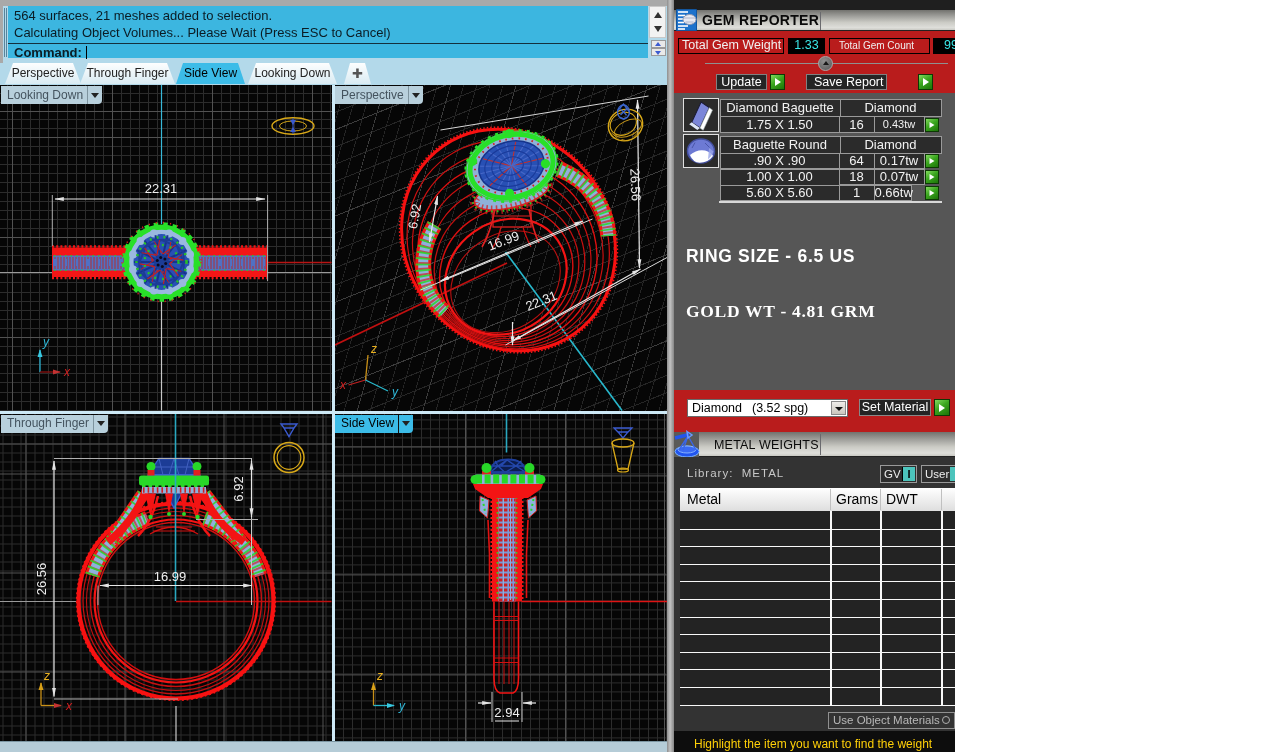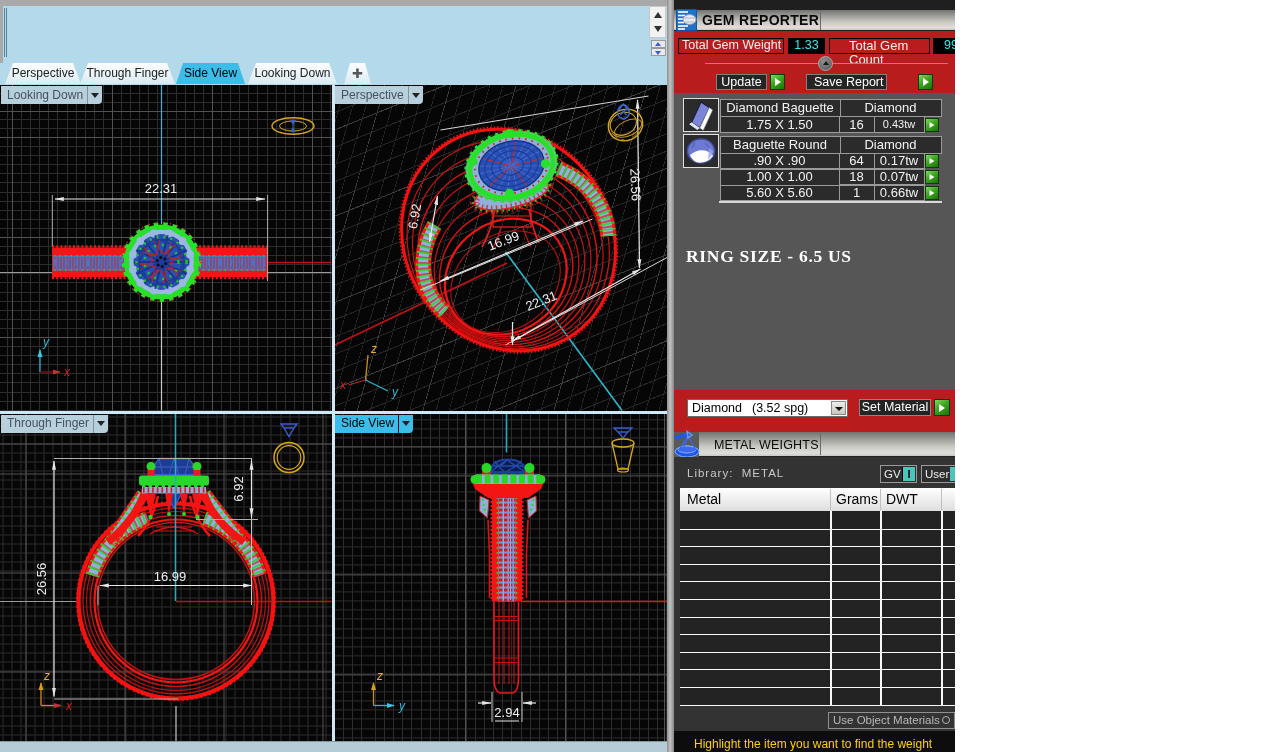"564 surfaces, 21 meshes added" div.abs { html: none -> <div> <div>564 surfaces, 21 meshes added to selection.</div> <div>Calculating Object Volumes... Please Wait (Press ESC to Cancel)</div> <div></div> <div>Command: <span></span></div> </div> }
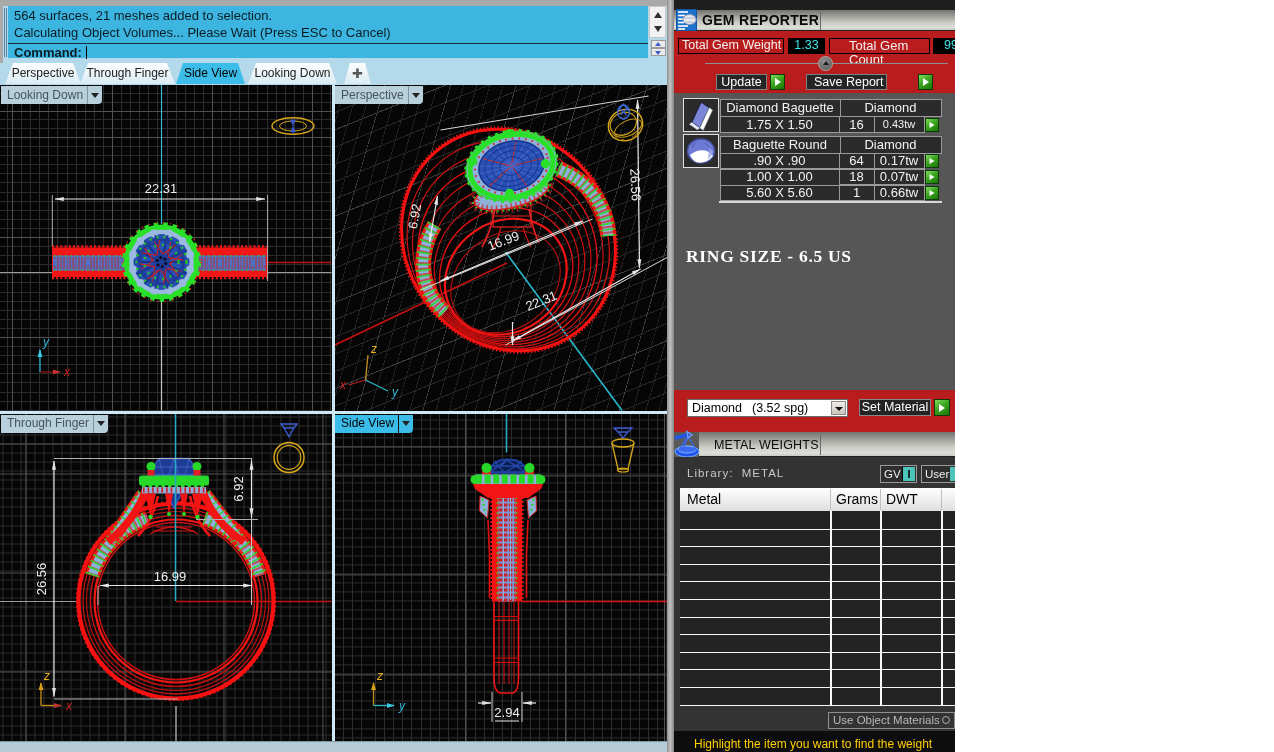"Total Gem Count" div.abs { font-size: 13px -> 10px; padding-left: 19px -> 9px }
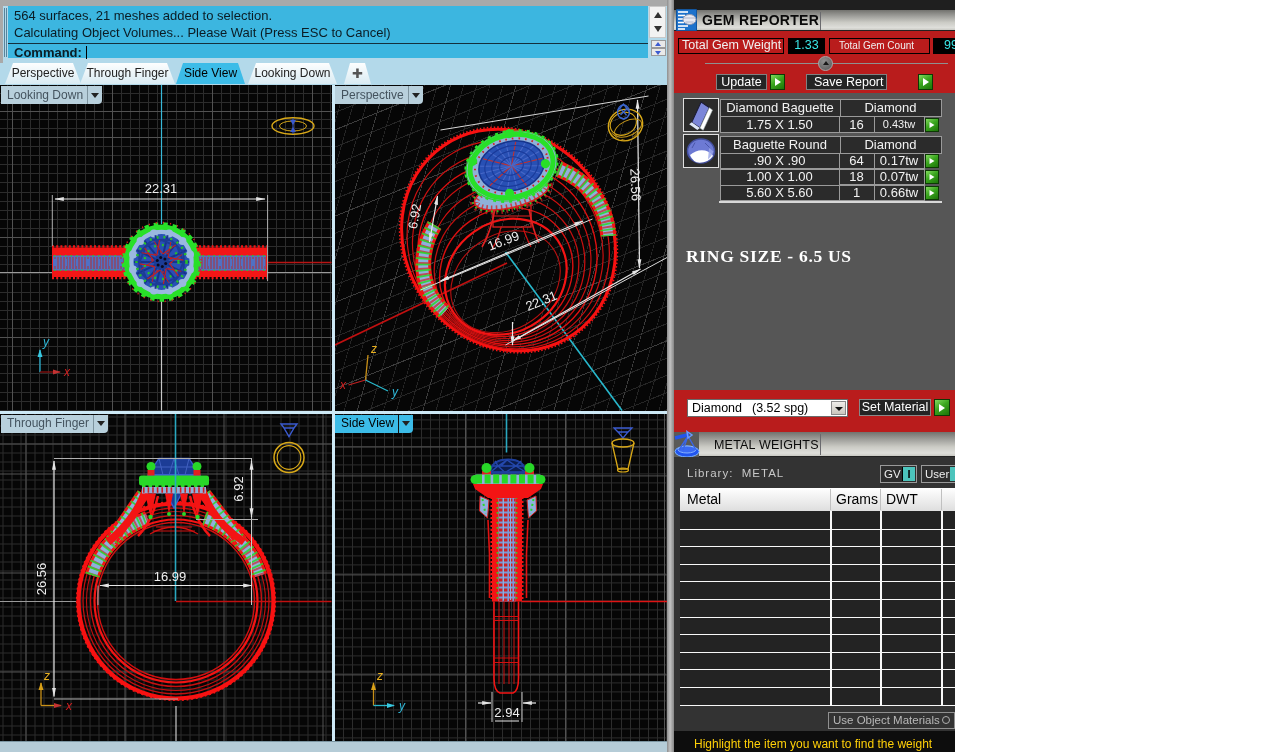"0.66tw" div.cell { width: 51px -> 38px }
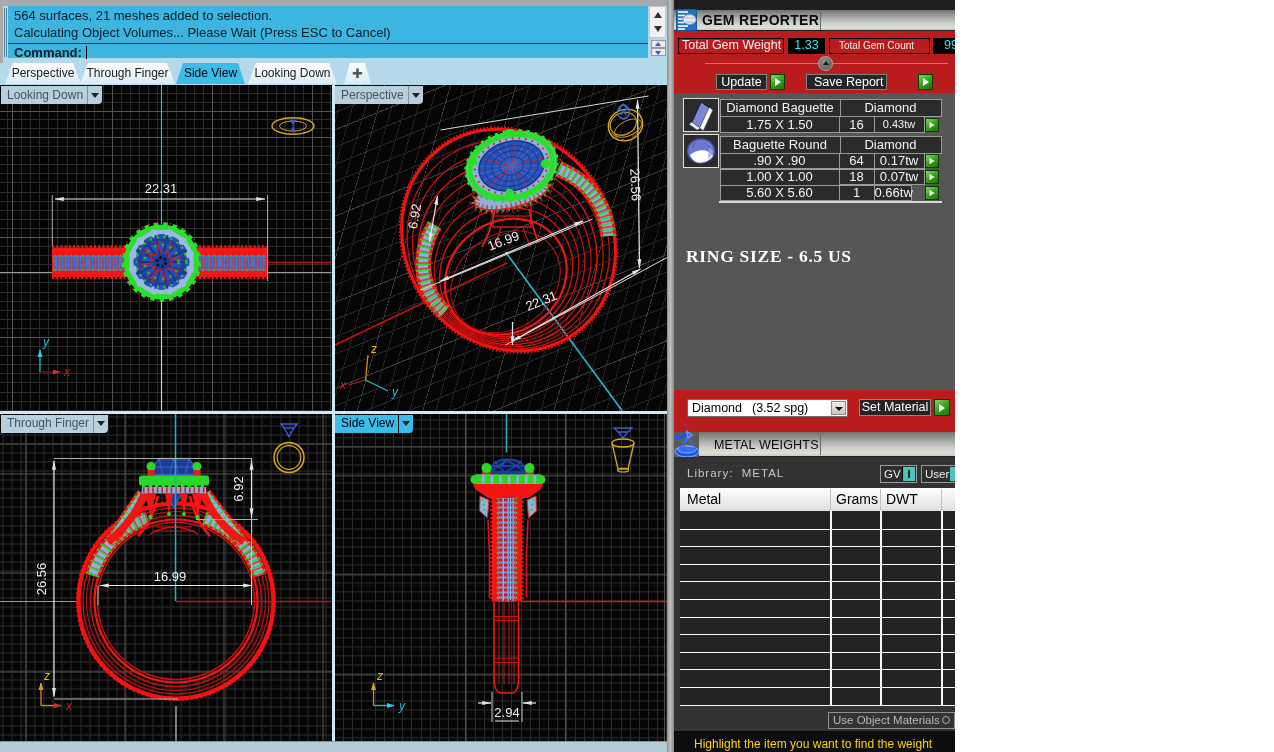"RING SIZE - 6.5 US" div.abs { font-family: Liberation Serif, serif -> Liberation Sans, sans-serif }
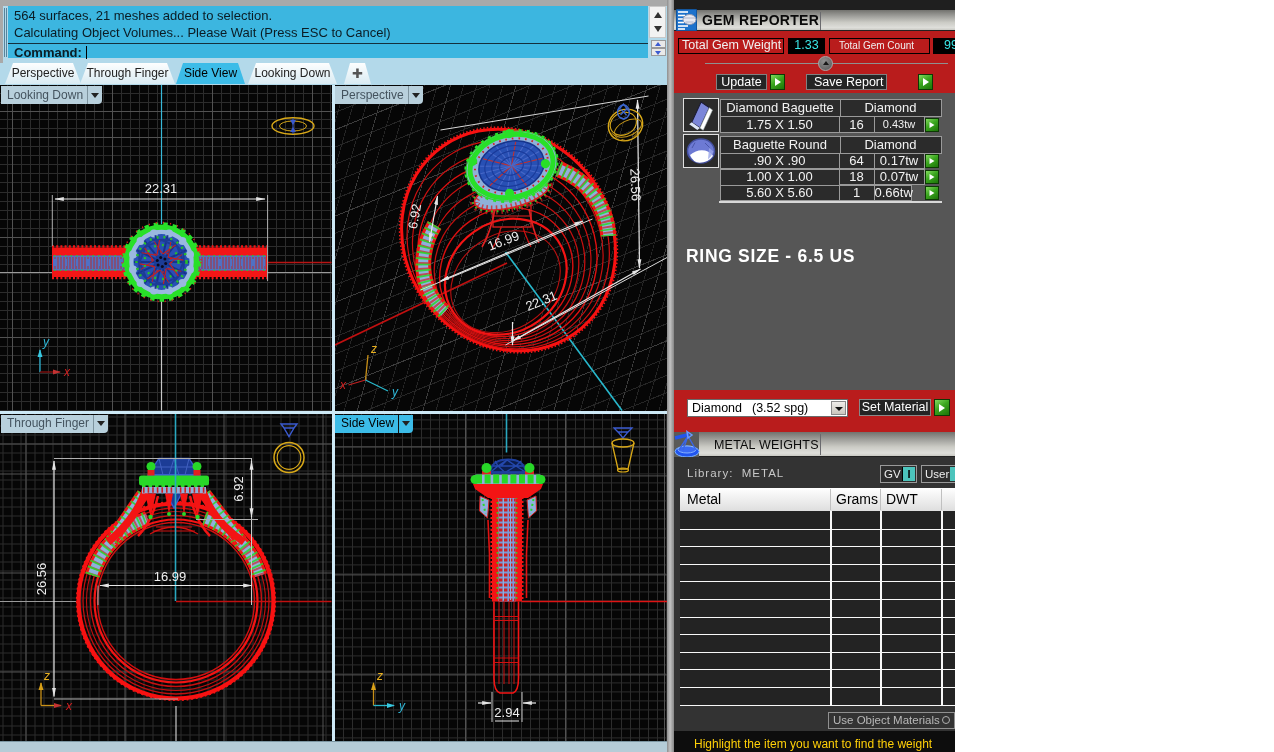"GOLD WT - 4.81 GRM" div.abs { html: none -> <div>GOLD WT - 4.81 GRM</div> }
